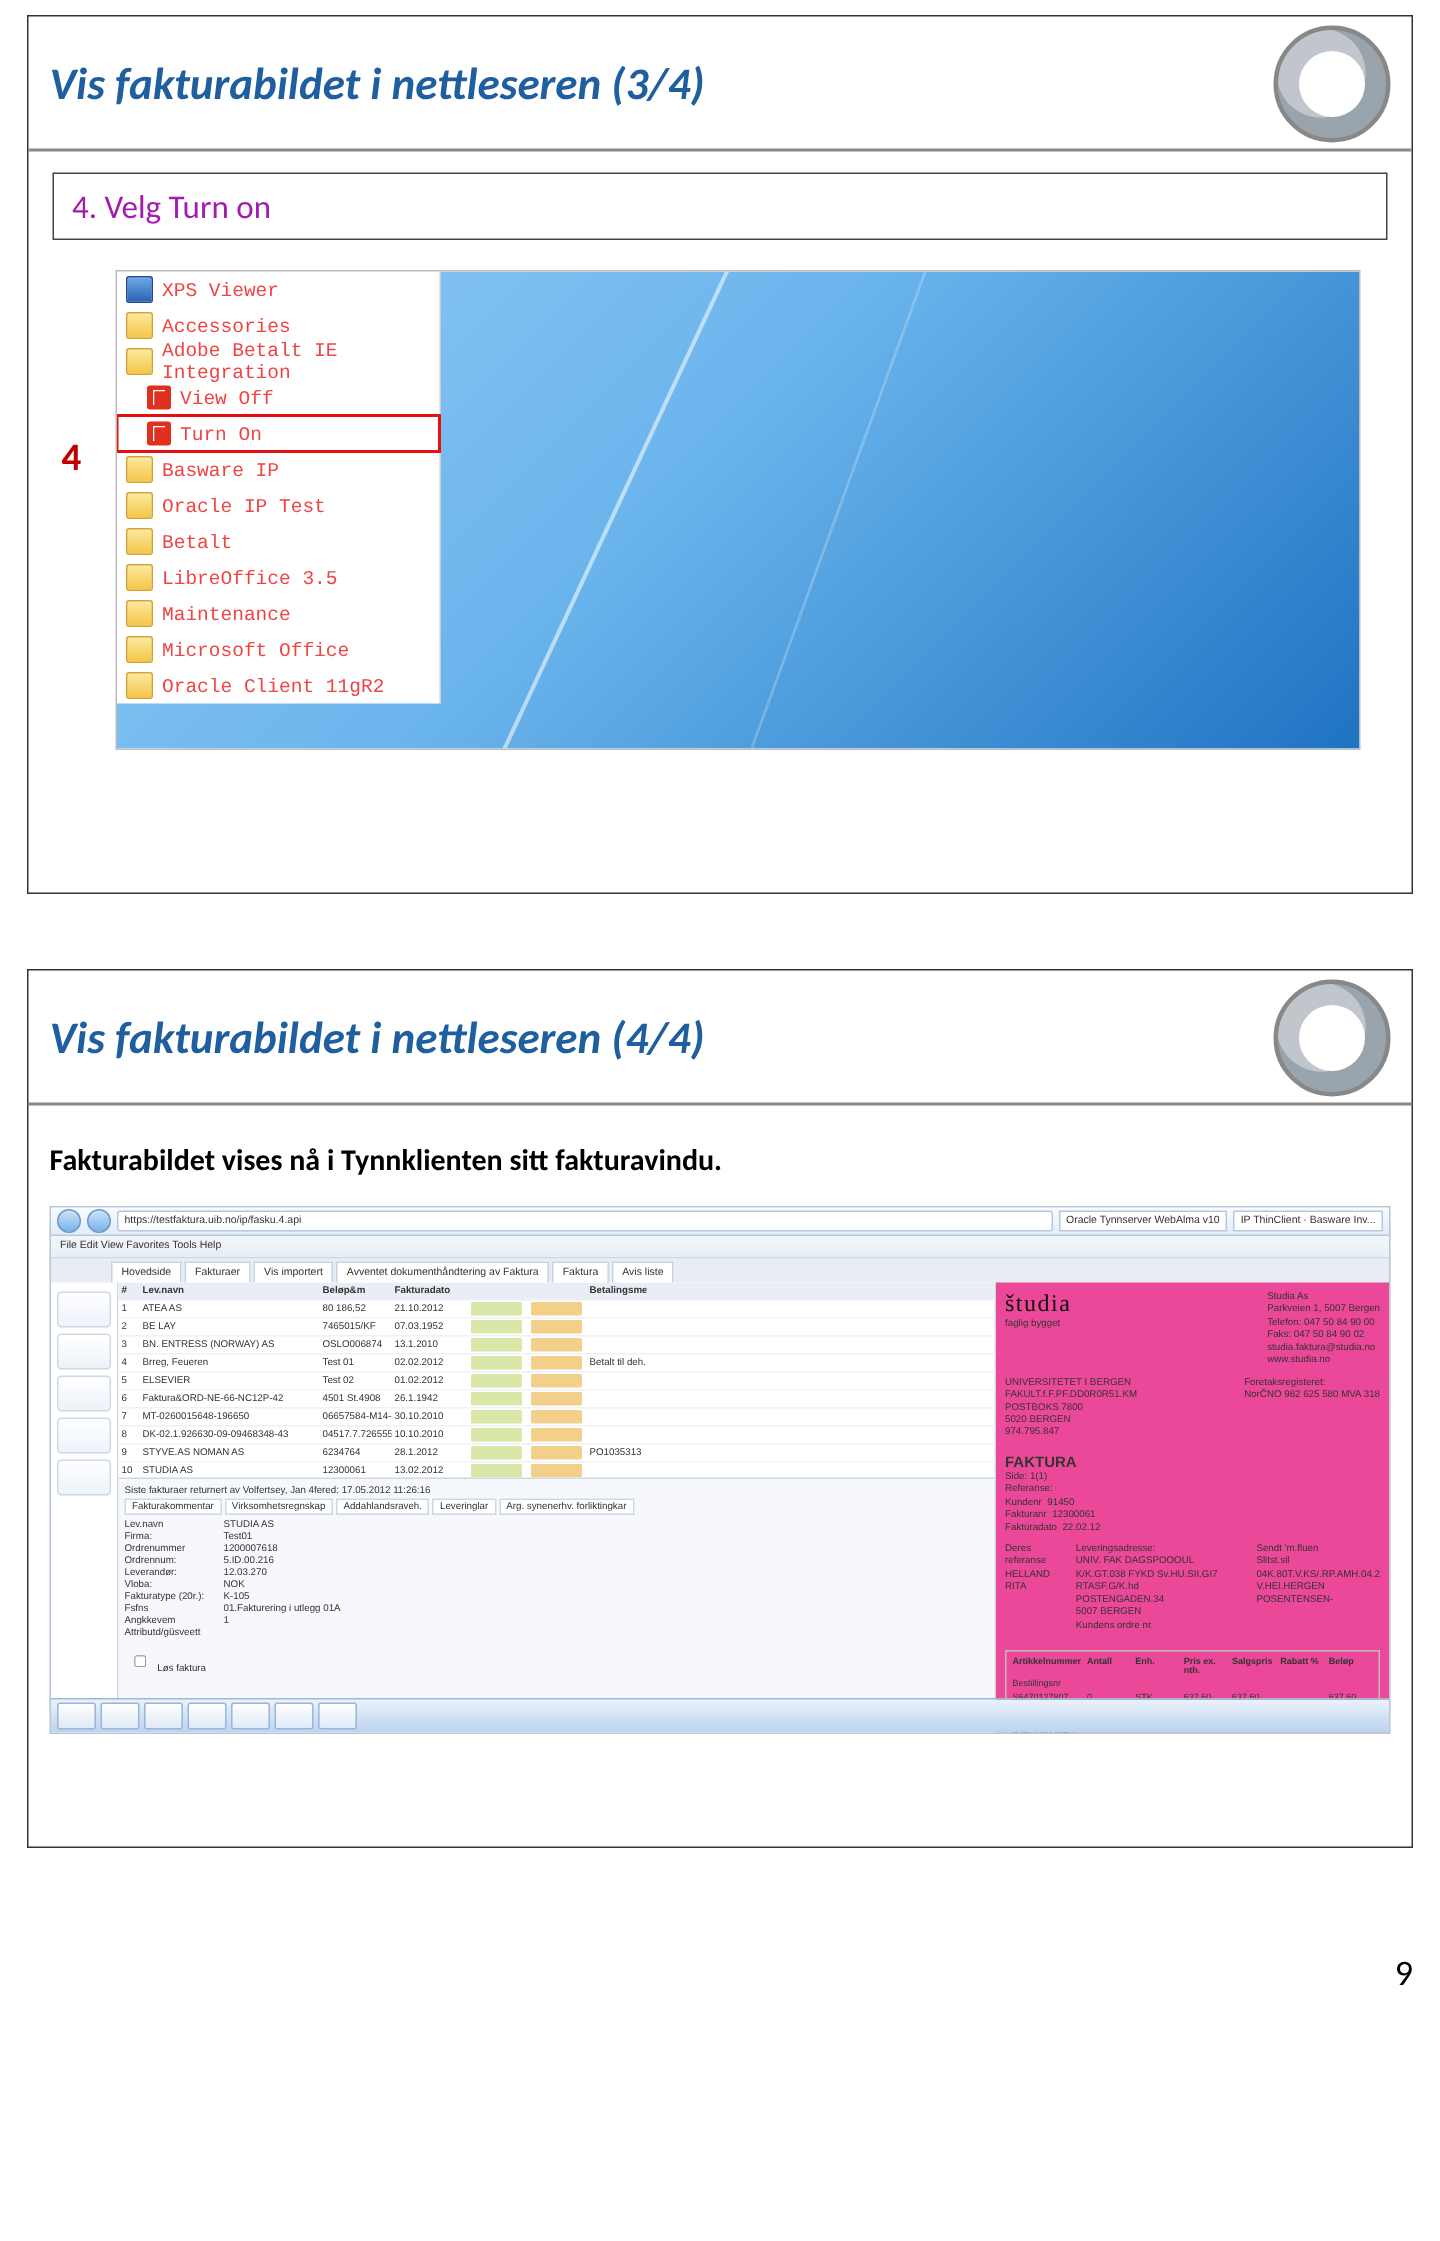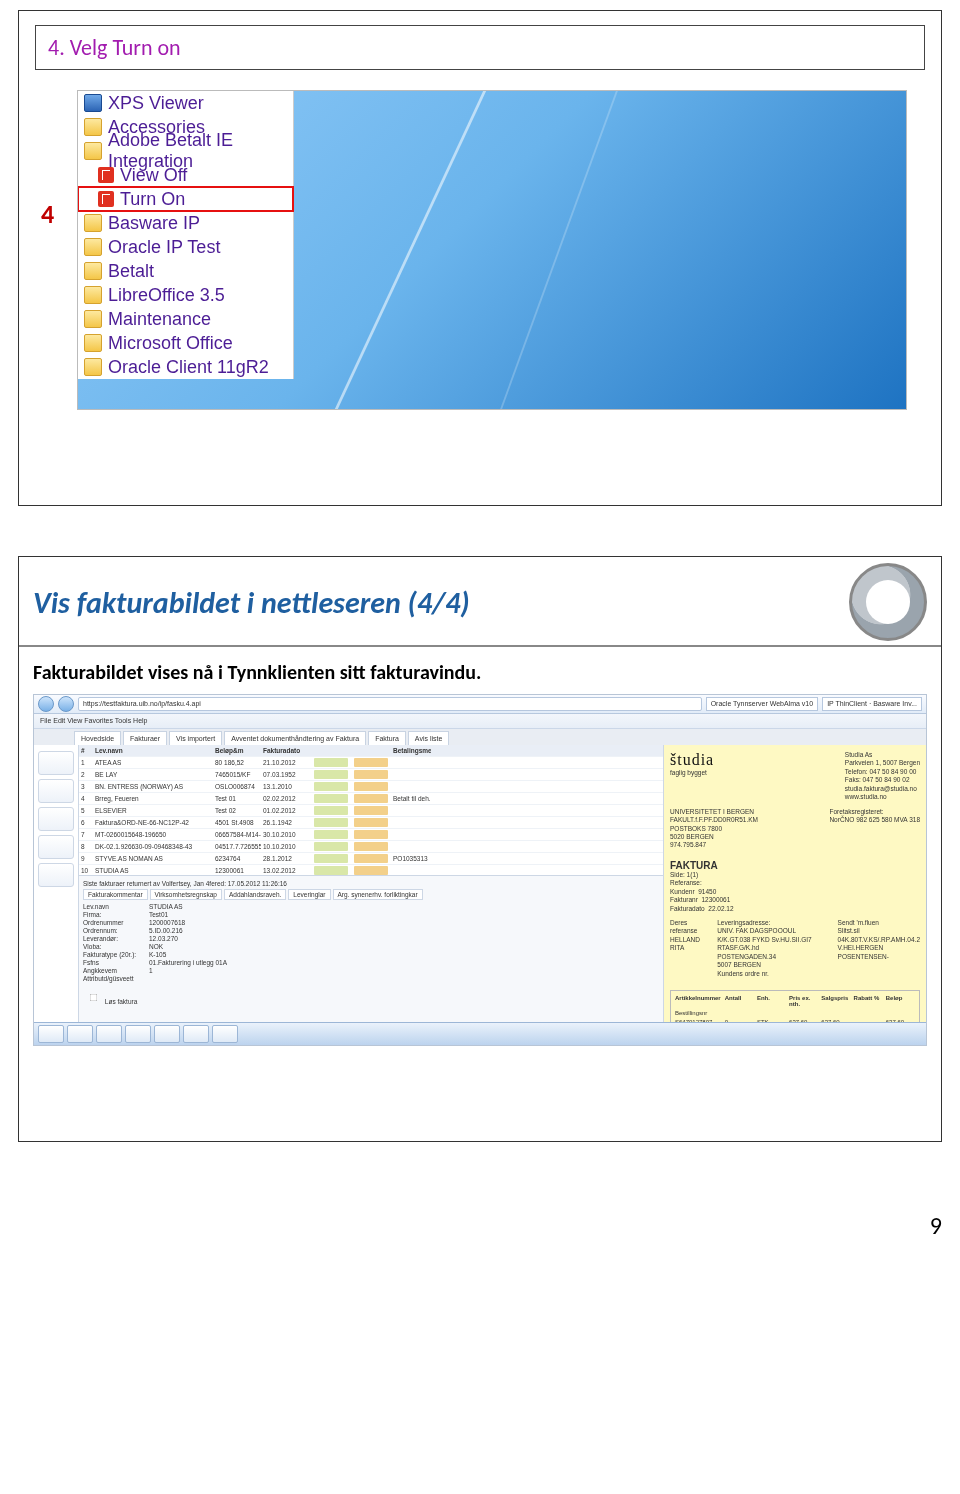"Vis fakturabildet i nettleseren (3/4)" div.slide-header { html: none -> <div> <div>Vis fakturabildet i nettleseren (3/4)</div> <div></div> </div> }
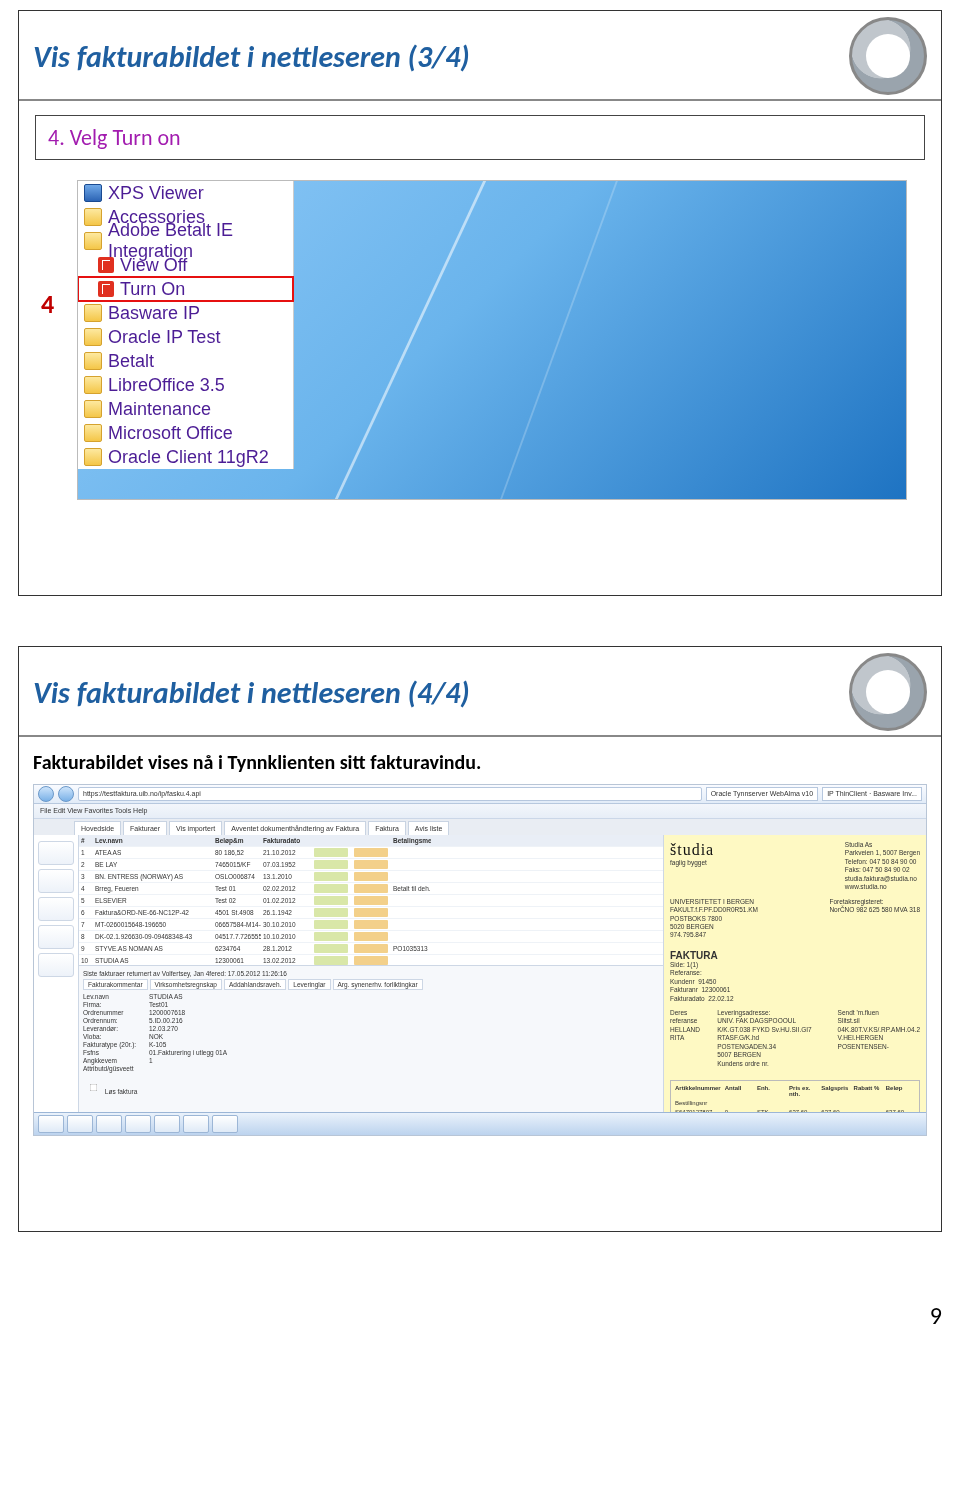"XPS Viewer" .menu-item { color: #4c1d95 -> #ef4444; font-family: Liberation Sans, sans-serif -> Liberation Mono, monospace; font-size: 18px -> 13px }
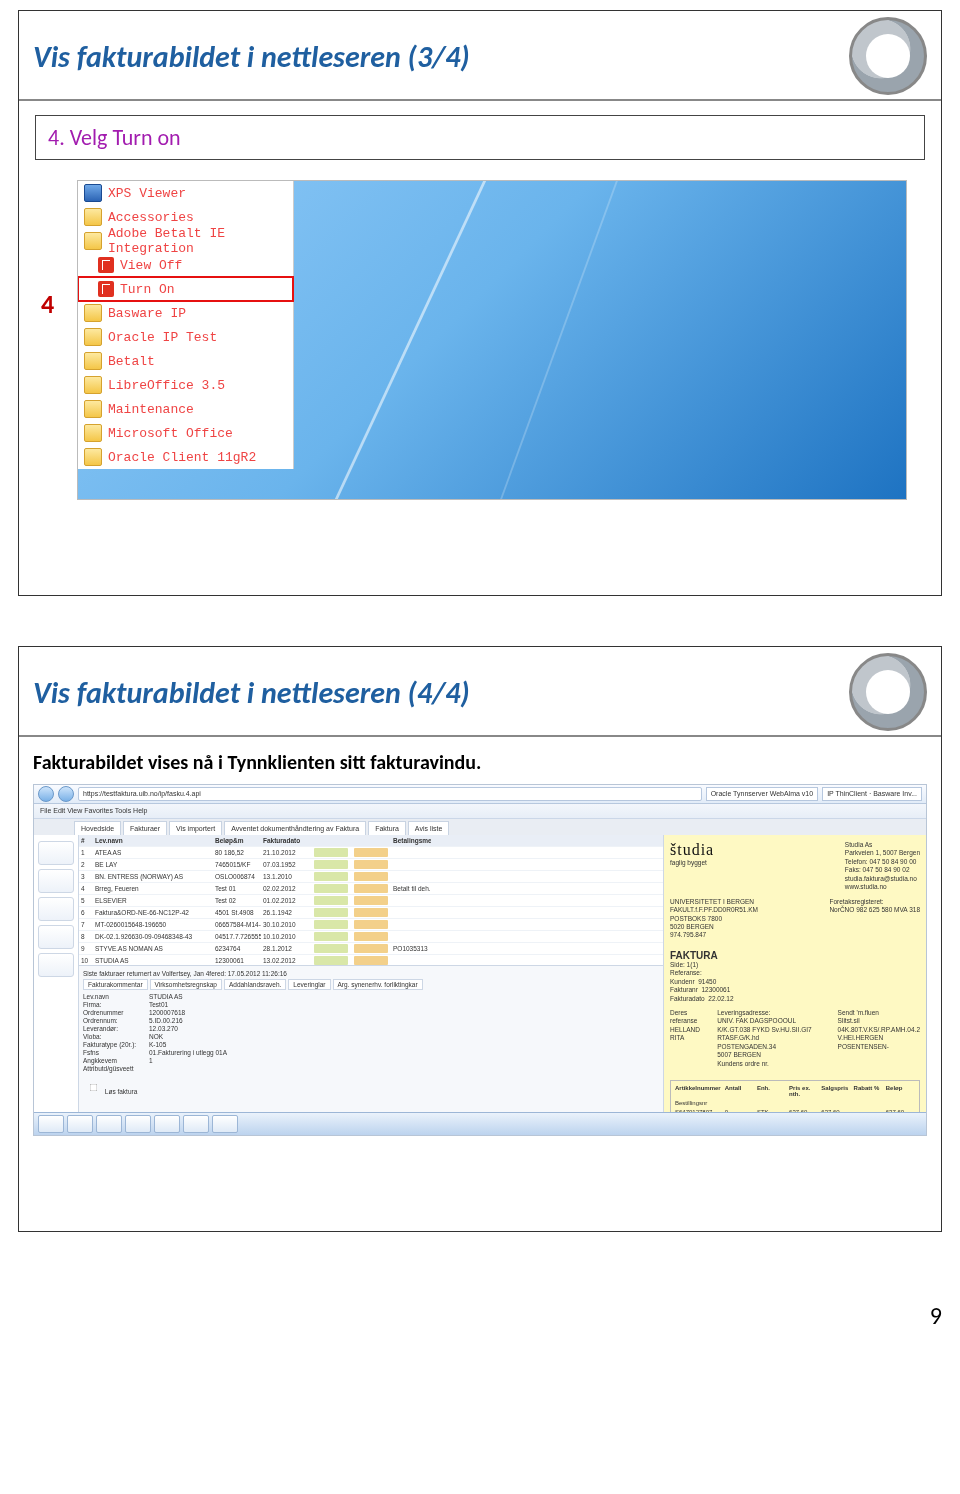"Fakturabildet vises nå i Tynnklienten" .body2 p { margin: 4px 0 -> 16px 0 }
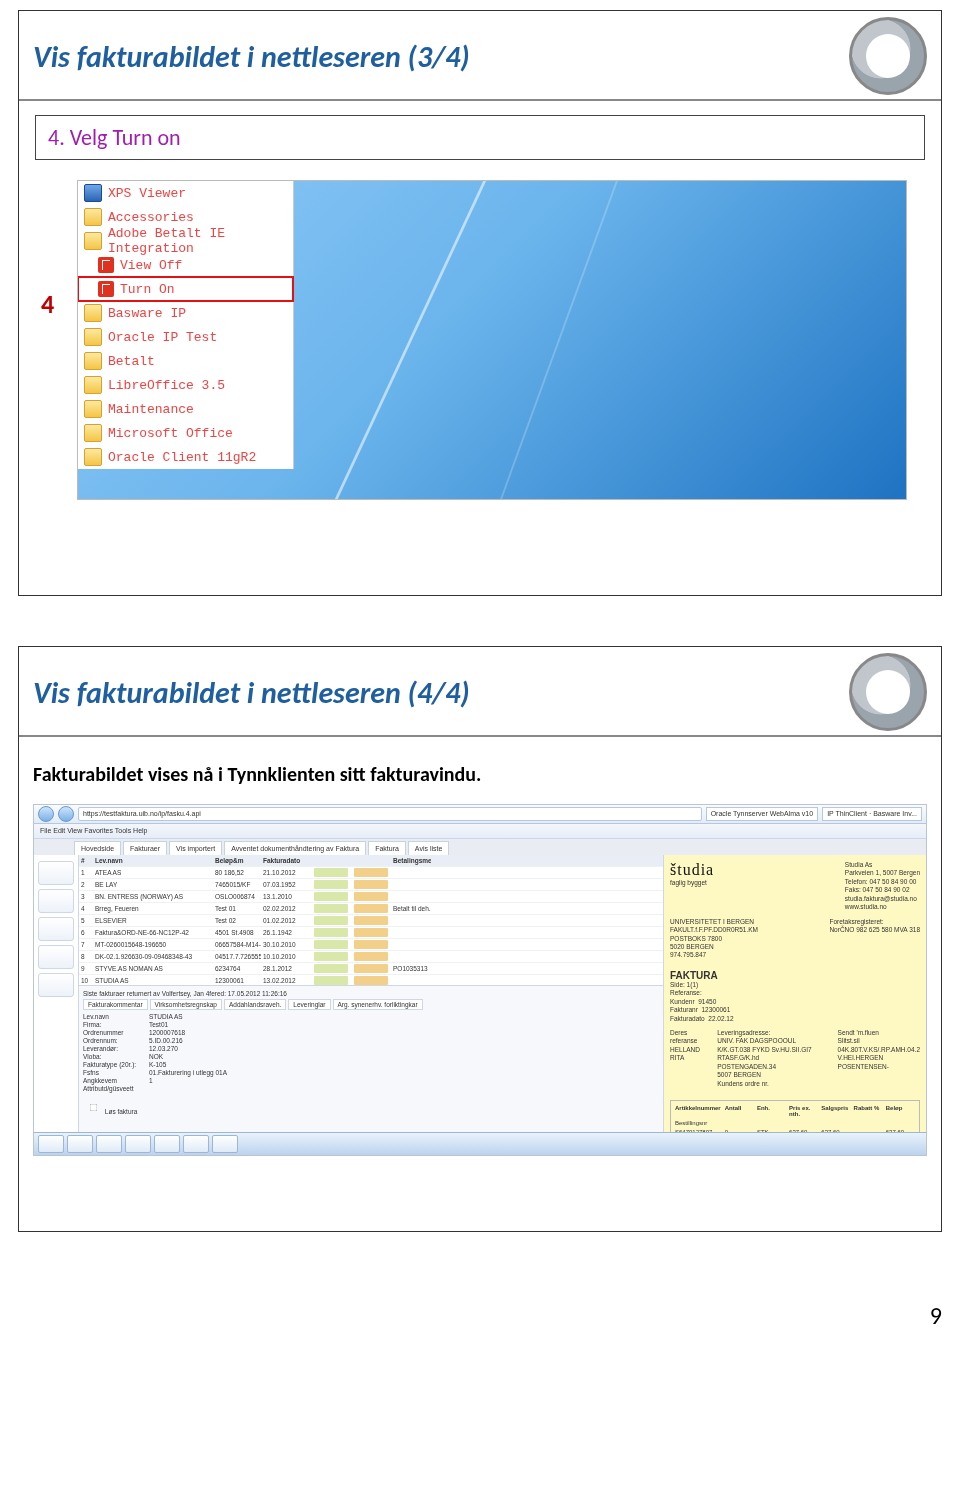"študia" .ss-right { background: #fef9c3 -> #ec4899 }
